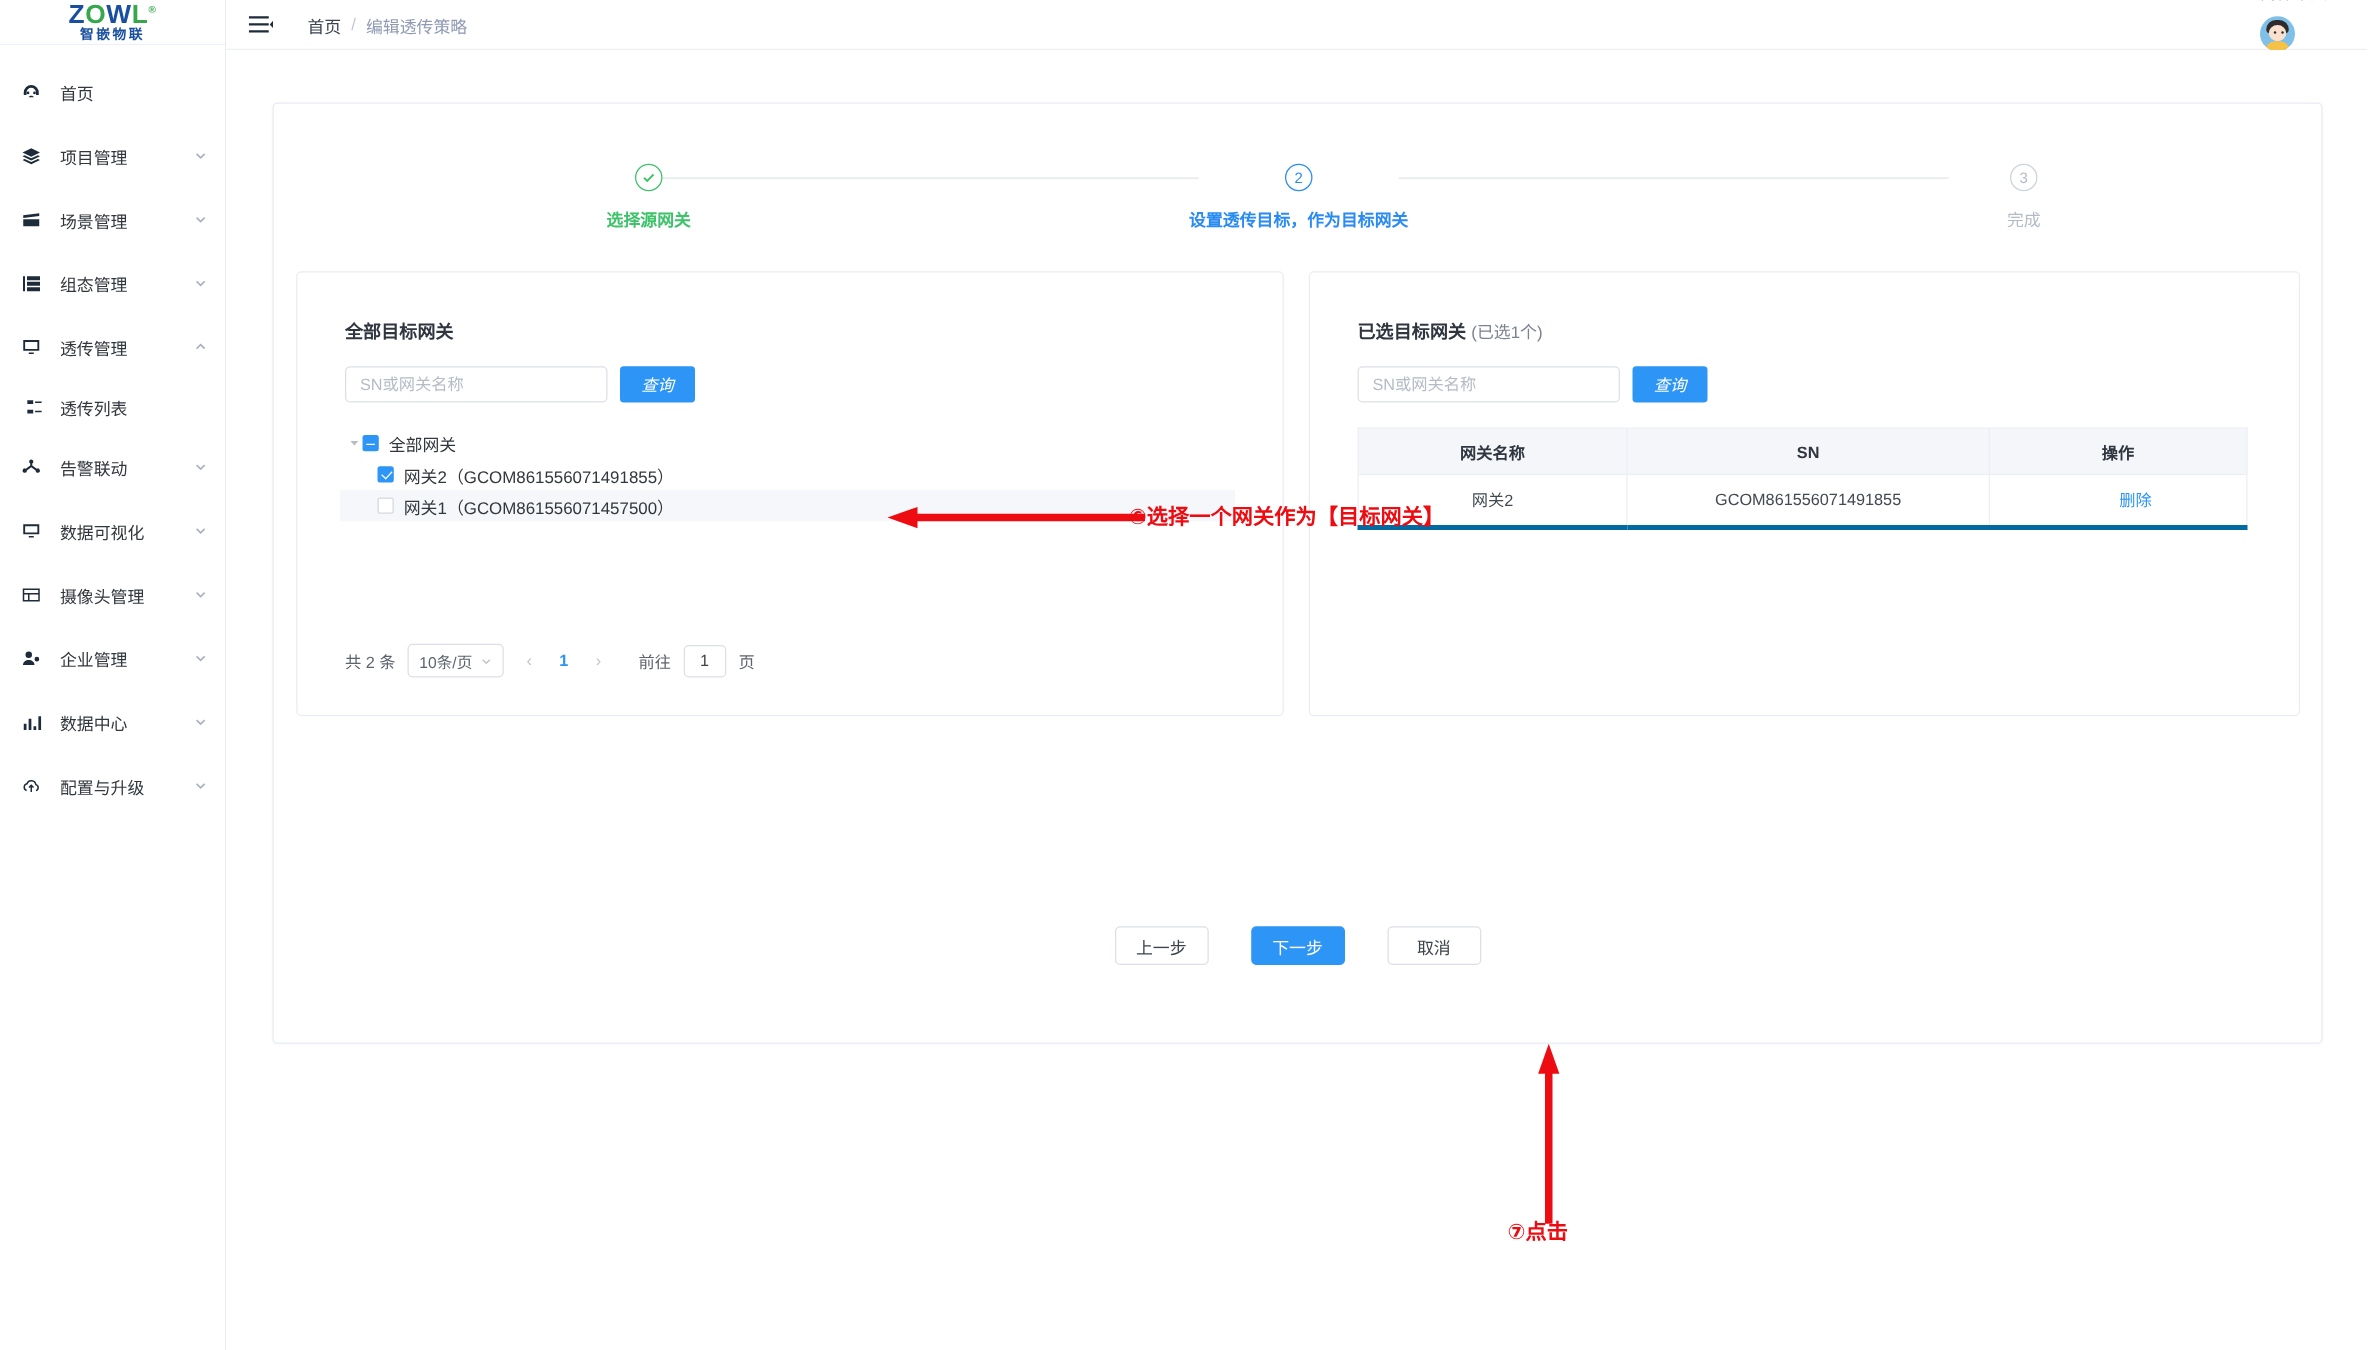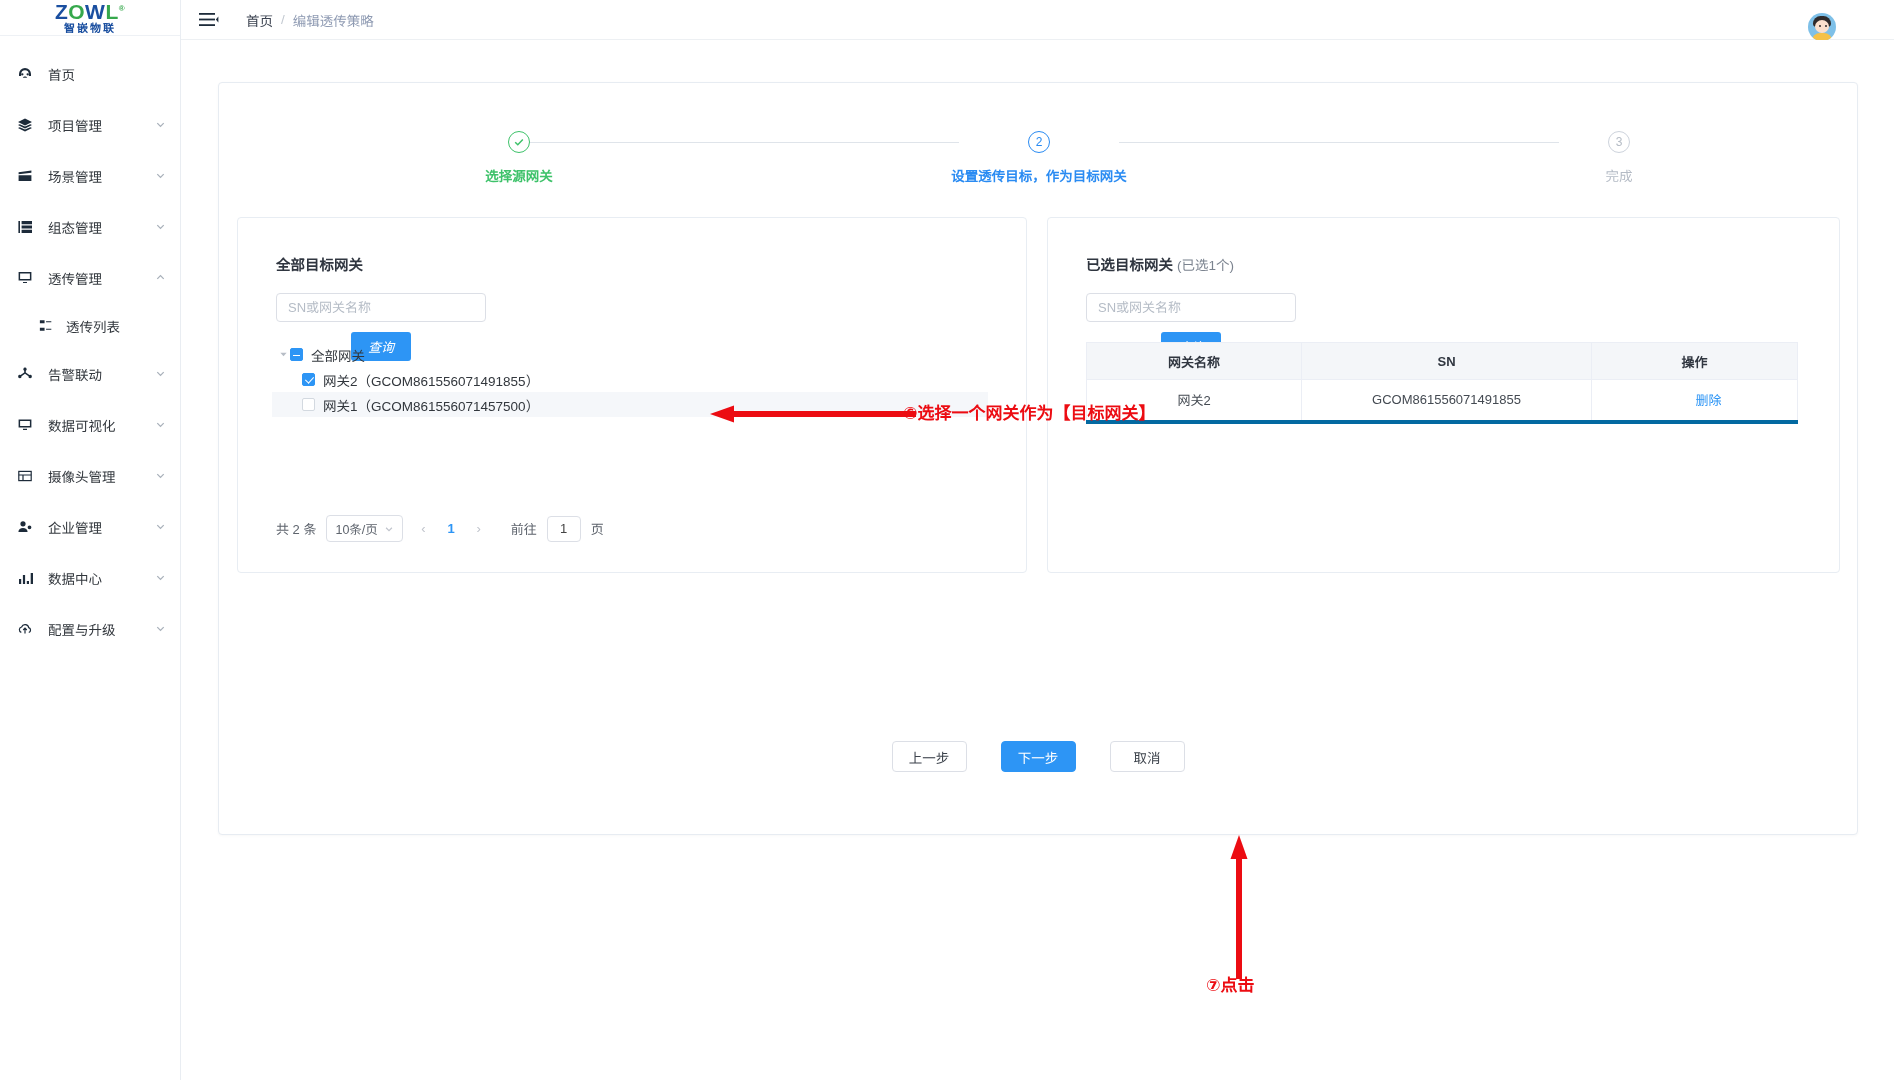"SN或网关名称" .search-row { flex-direction: column -> none }
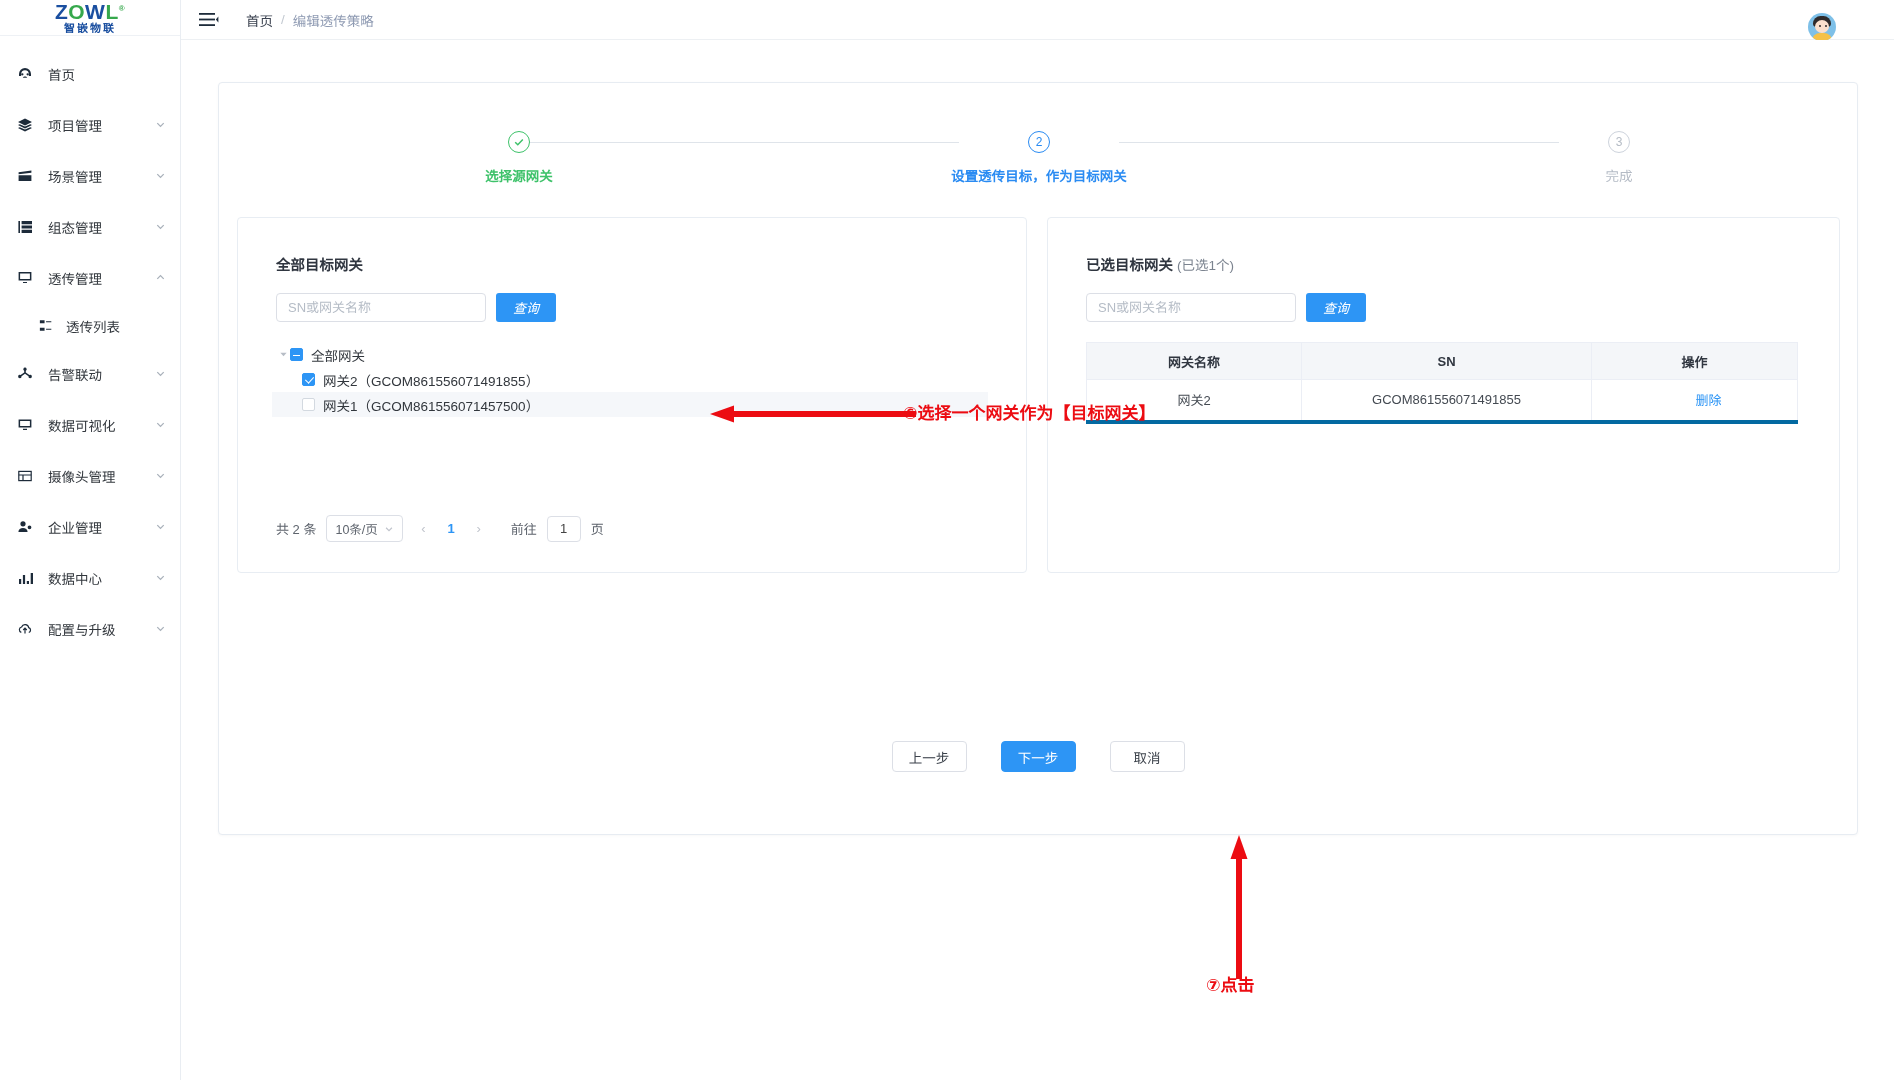"透传列表" .nav-sub { padding-left: 38px -> 20px }
